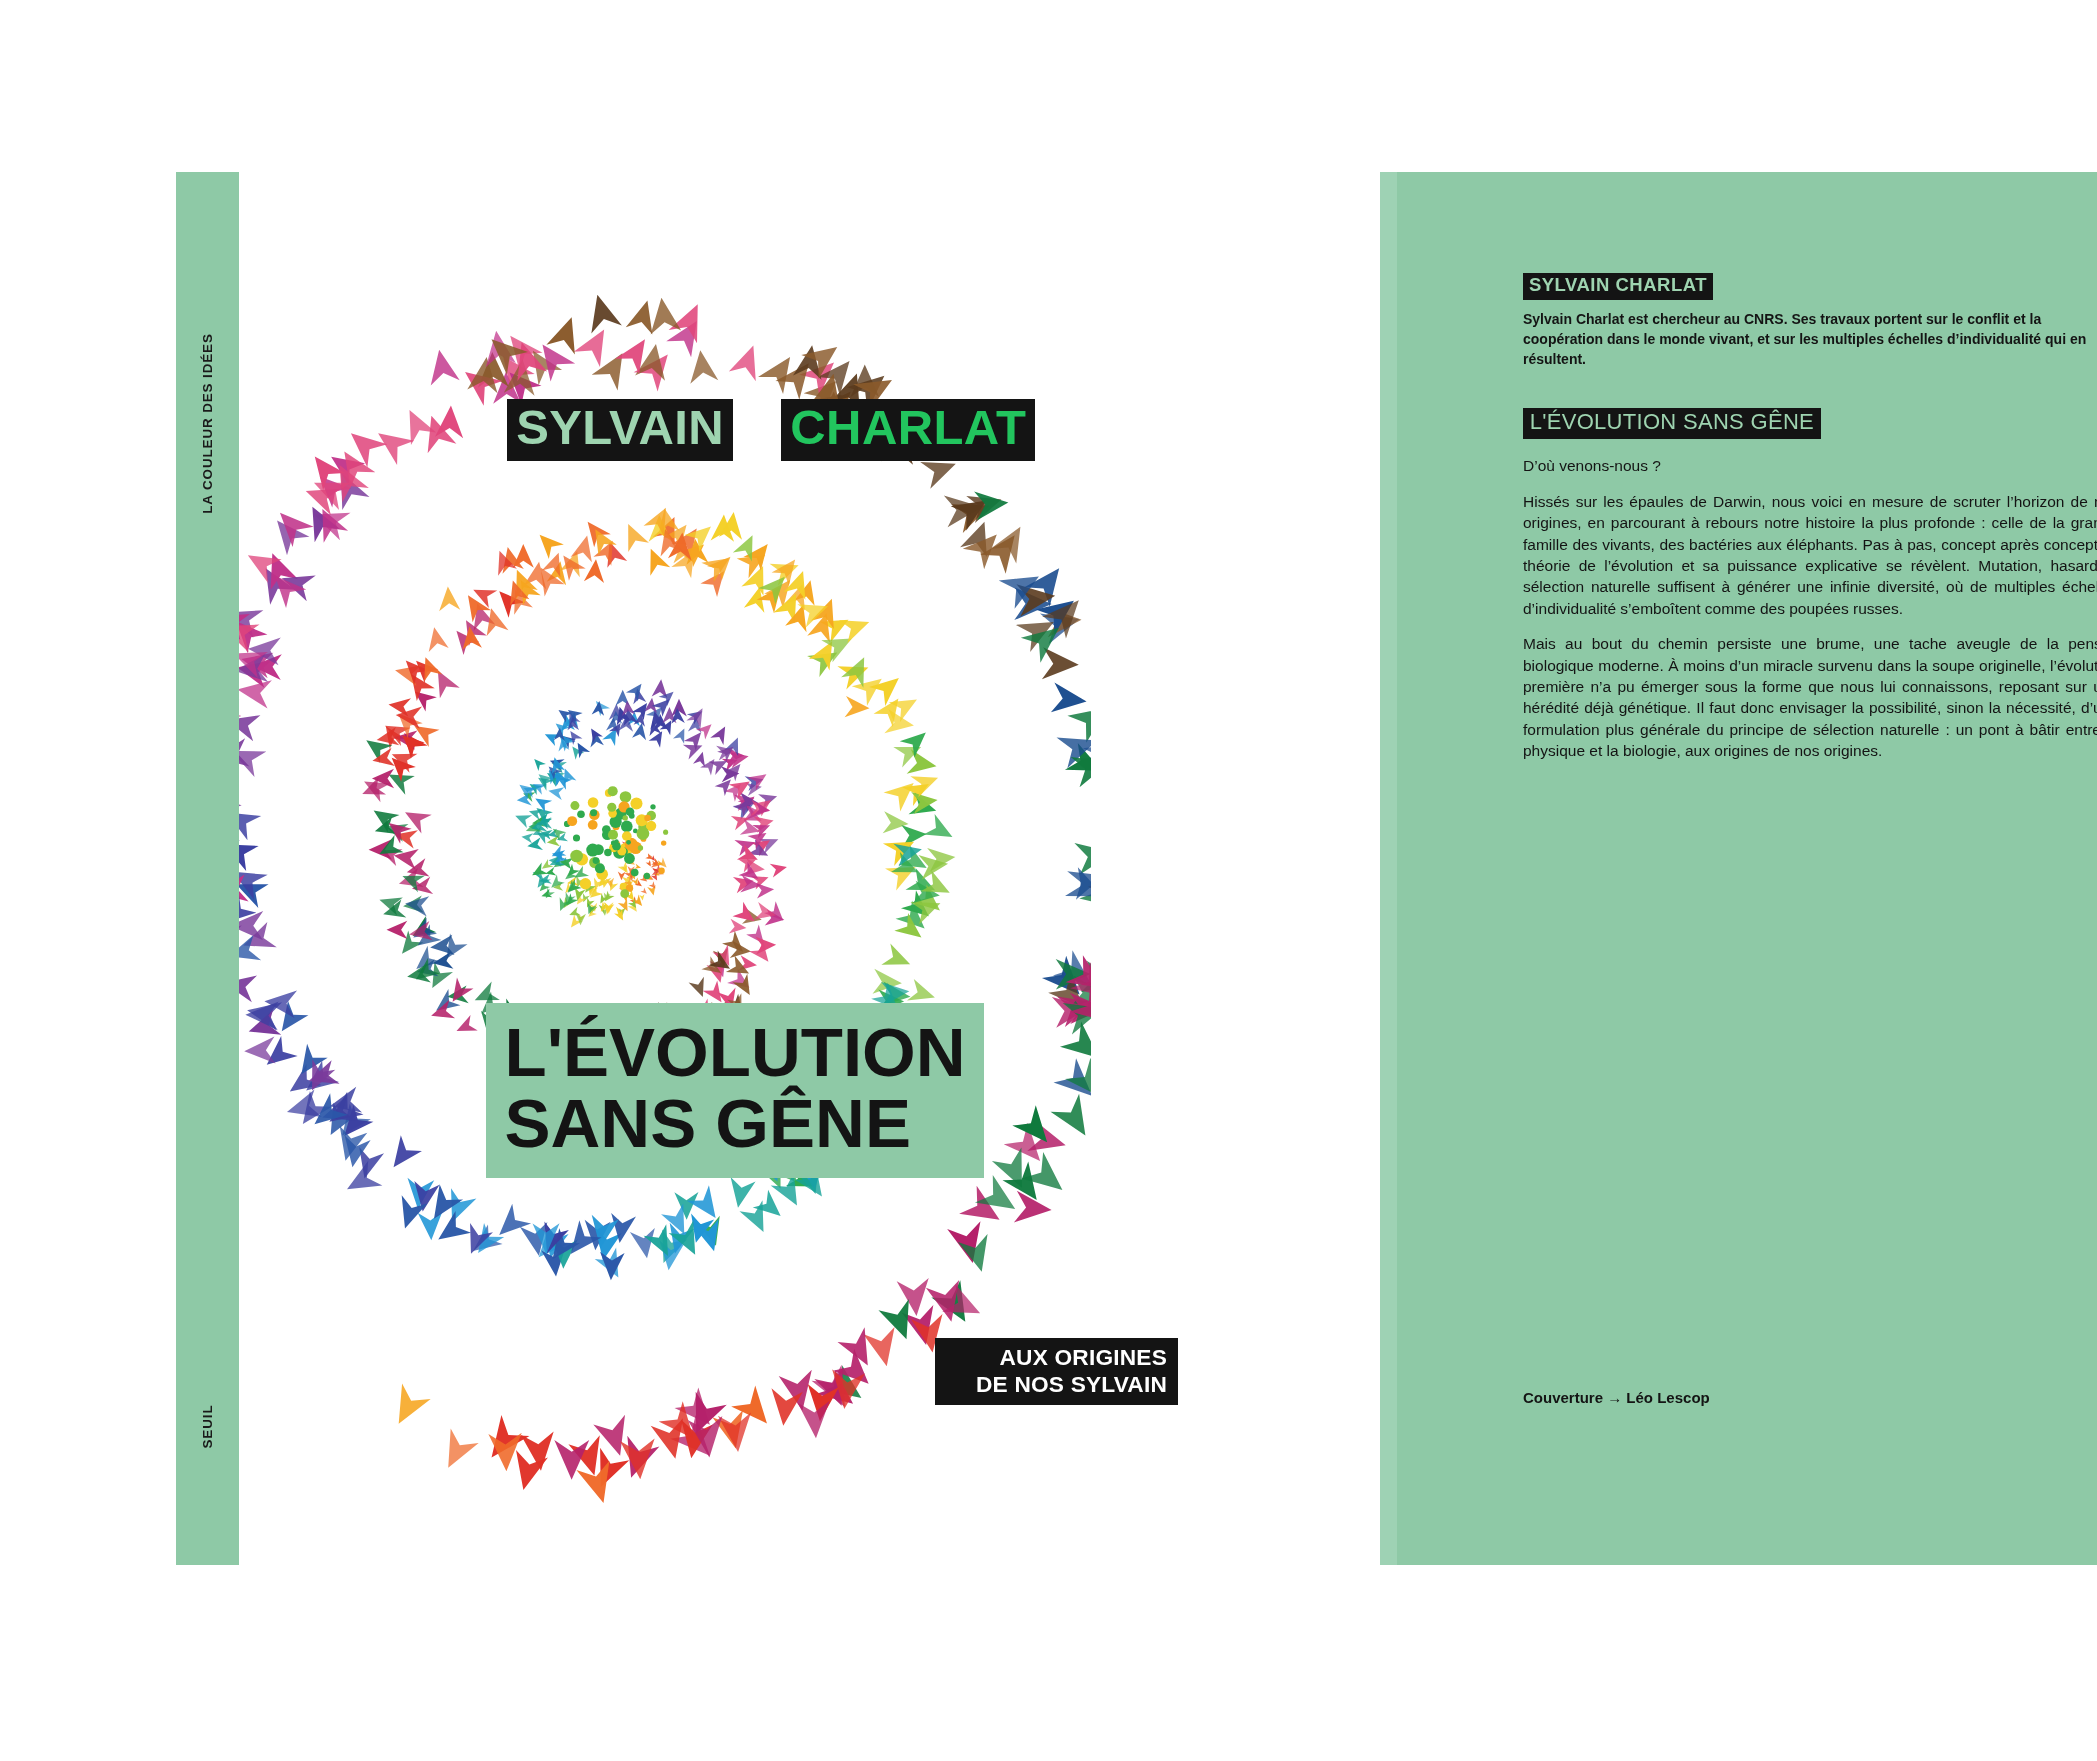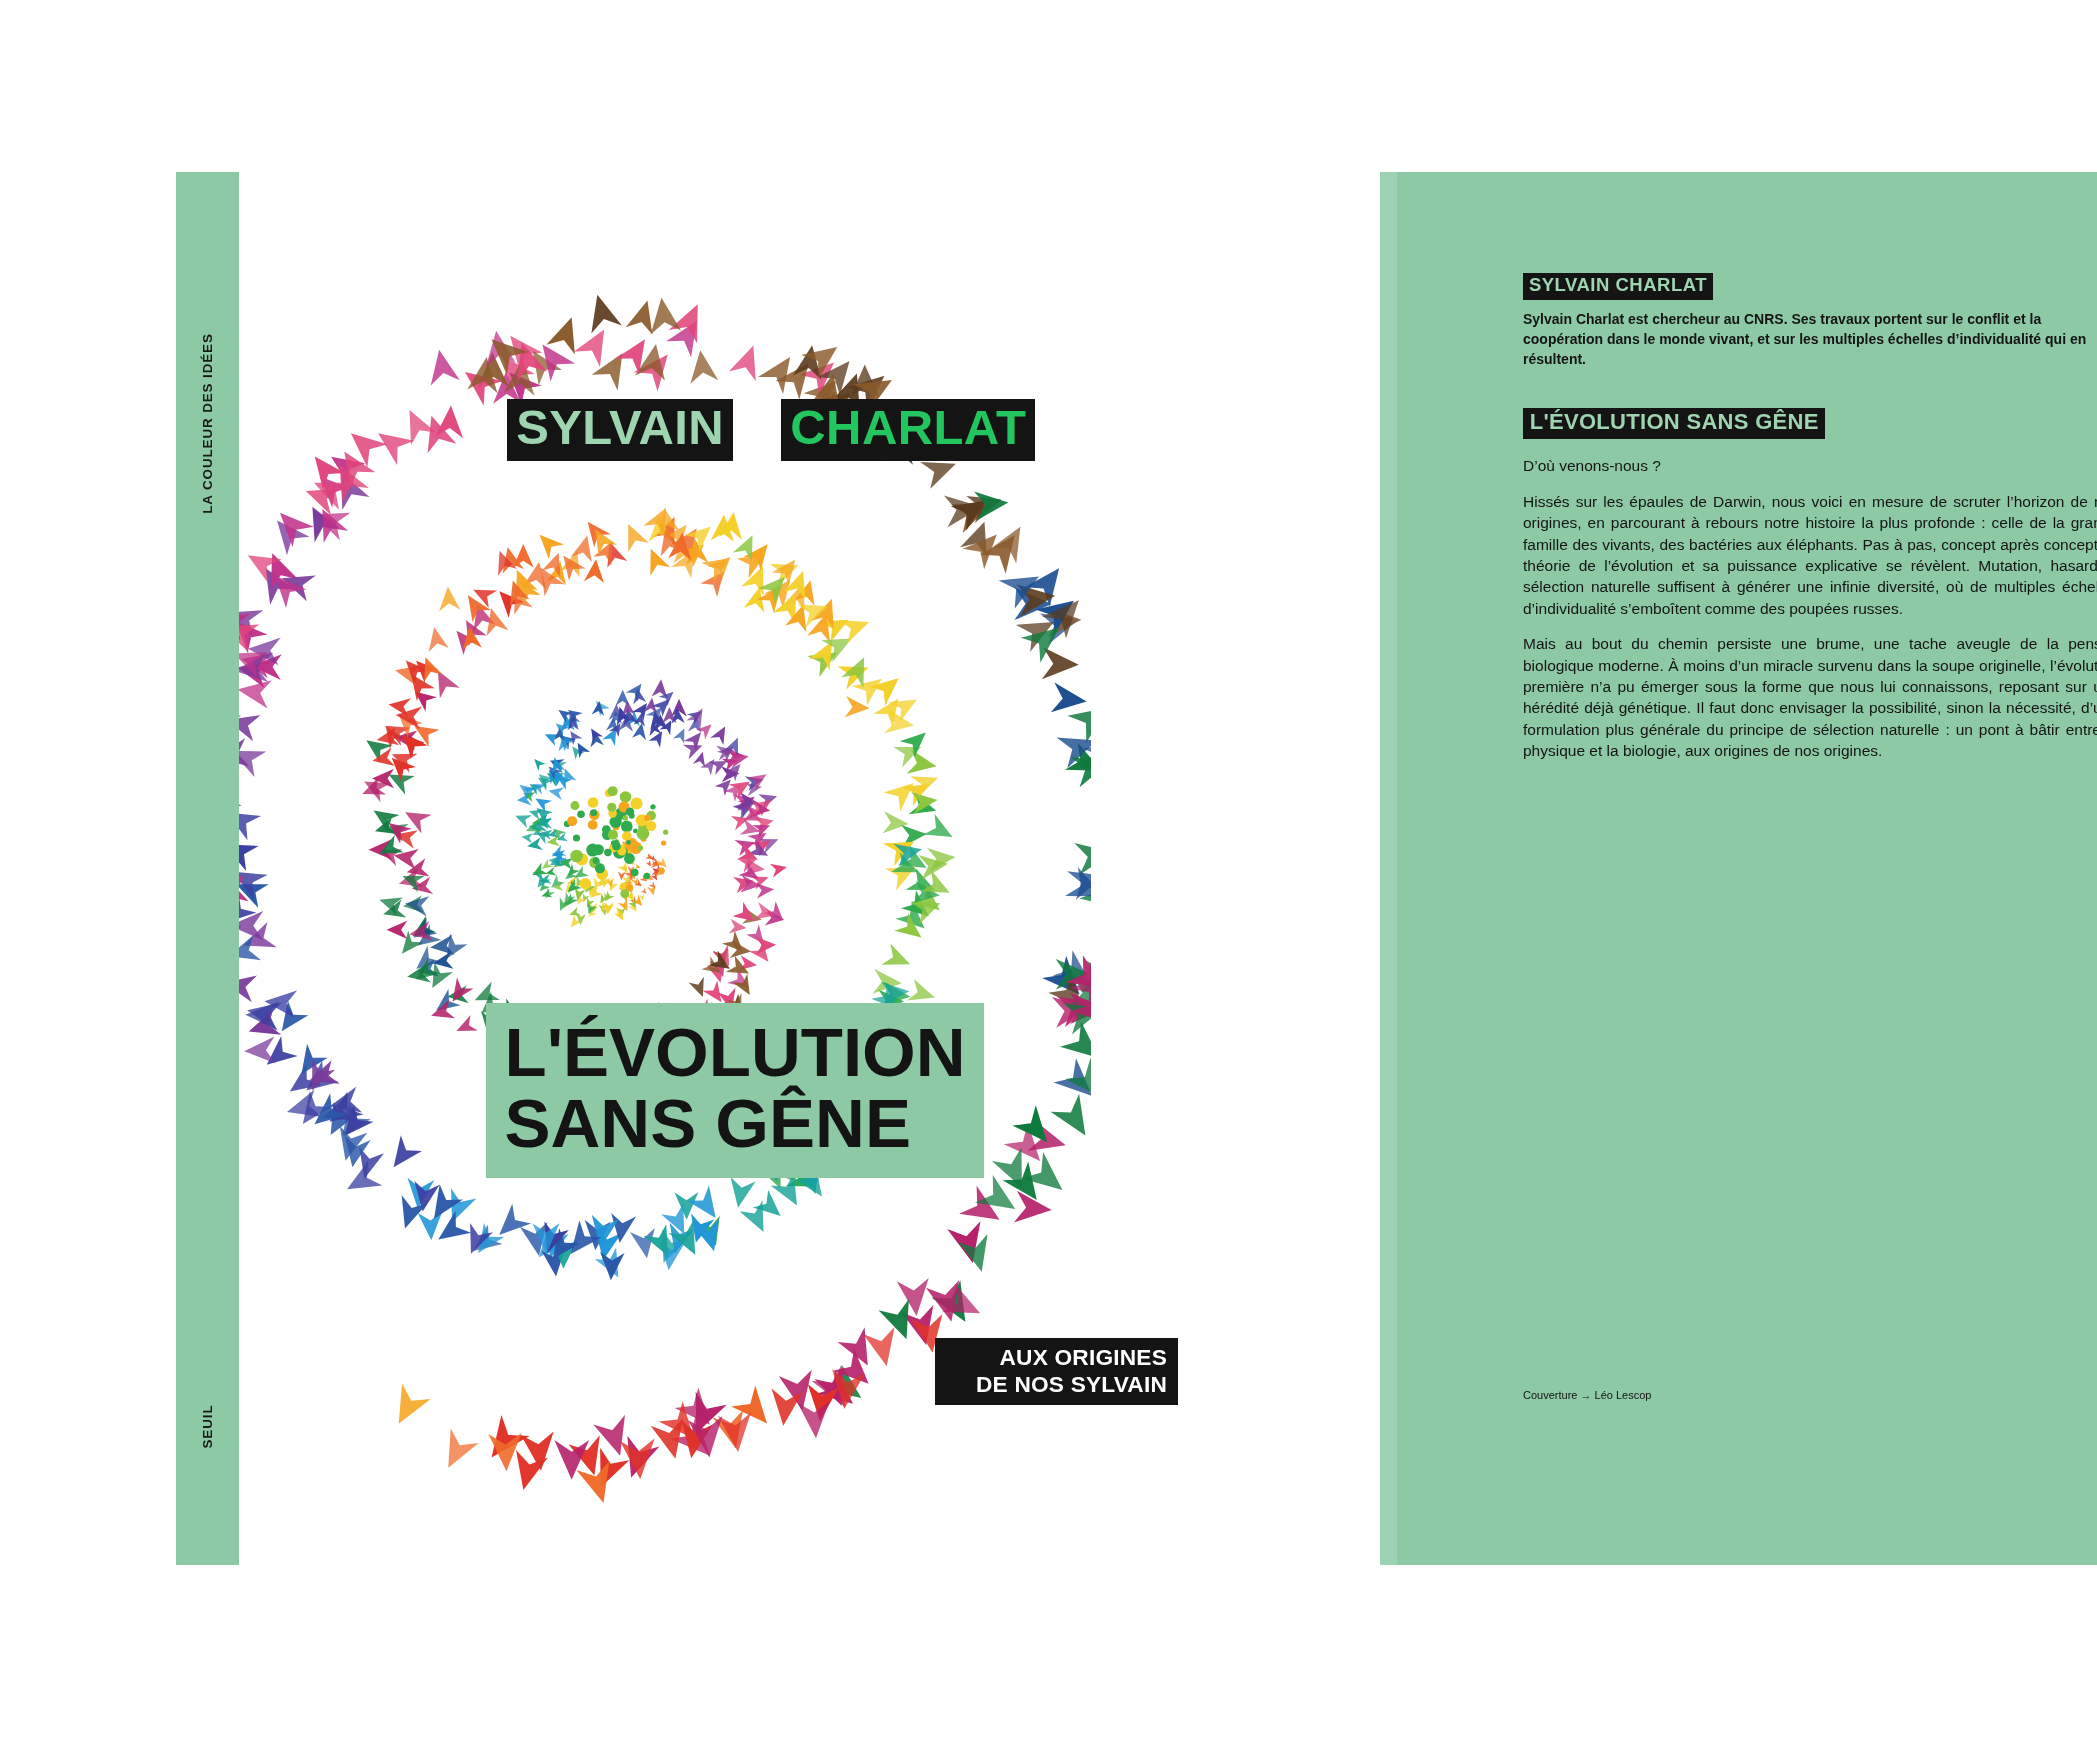"L'ÉVOLUTION SANS GÊNE" .tag-title { font-weight: bold -> normal }
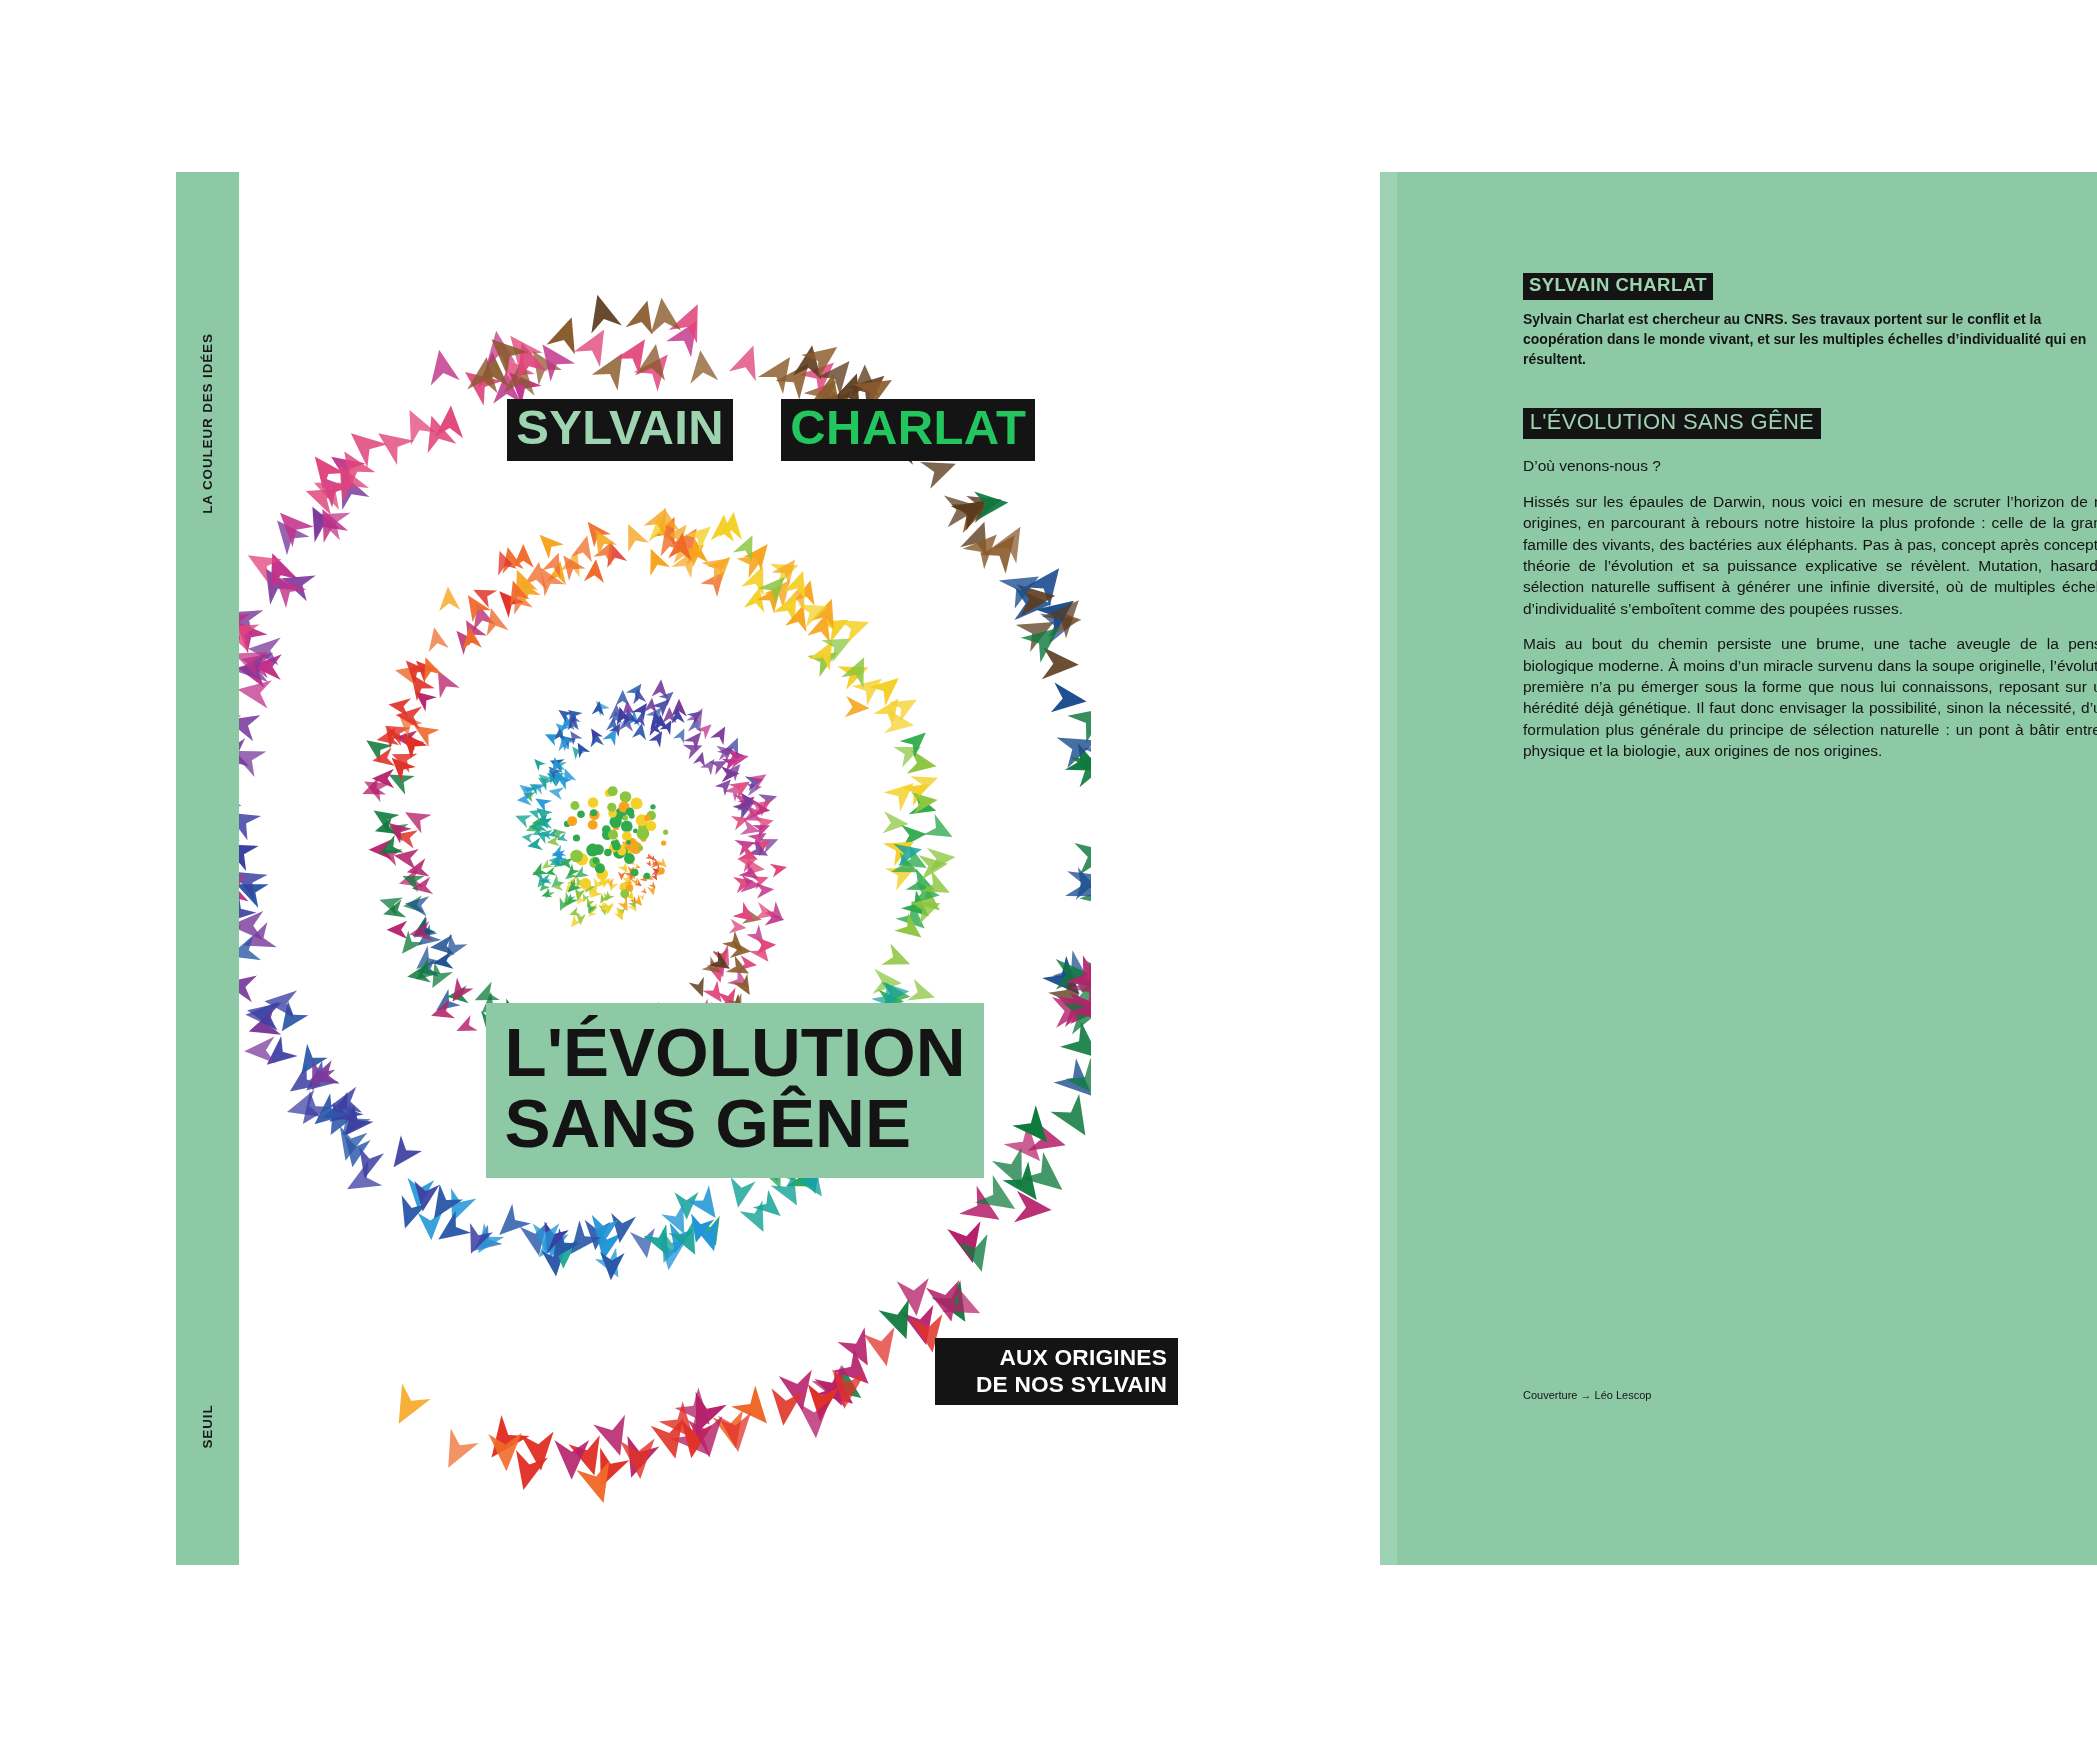"Couverture → Léo Lescop" .credit { font-size: 11px -> 15px; font-weight: 400 -> 700 }
